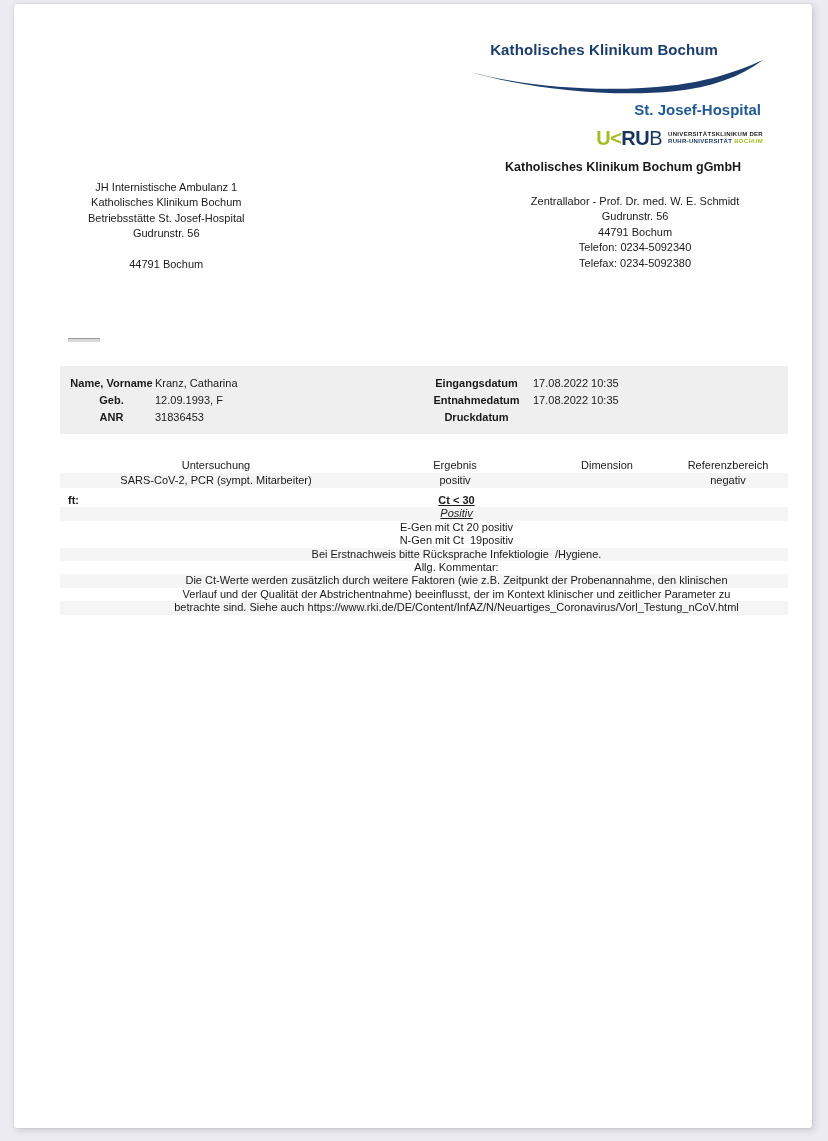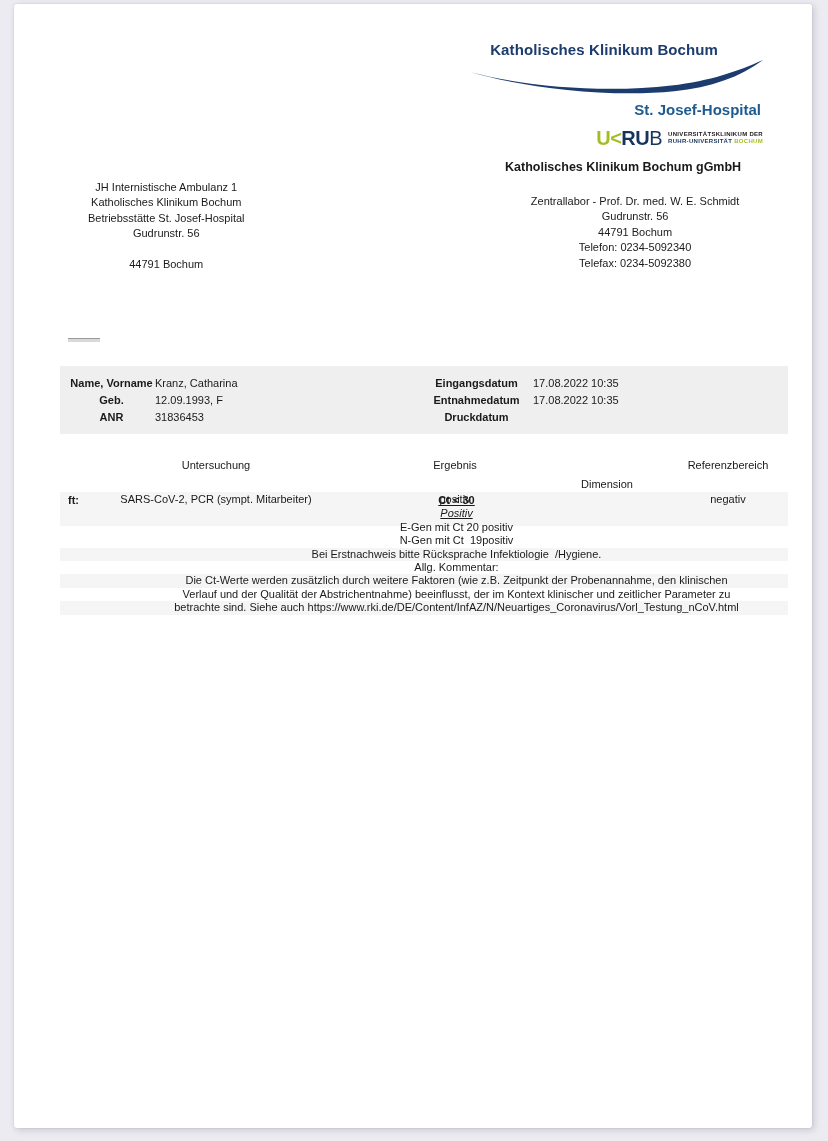"Dimension" .rc3 { margin-top: 19px -> none }
